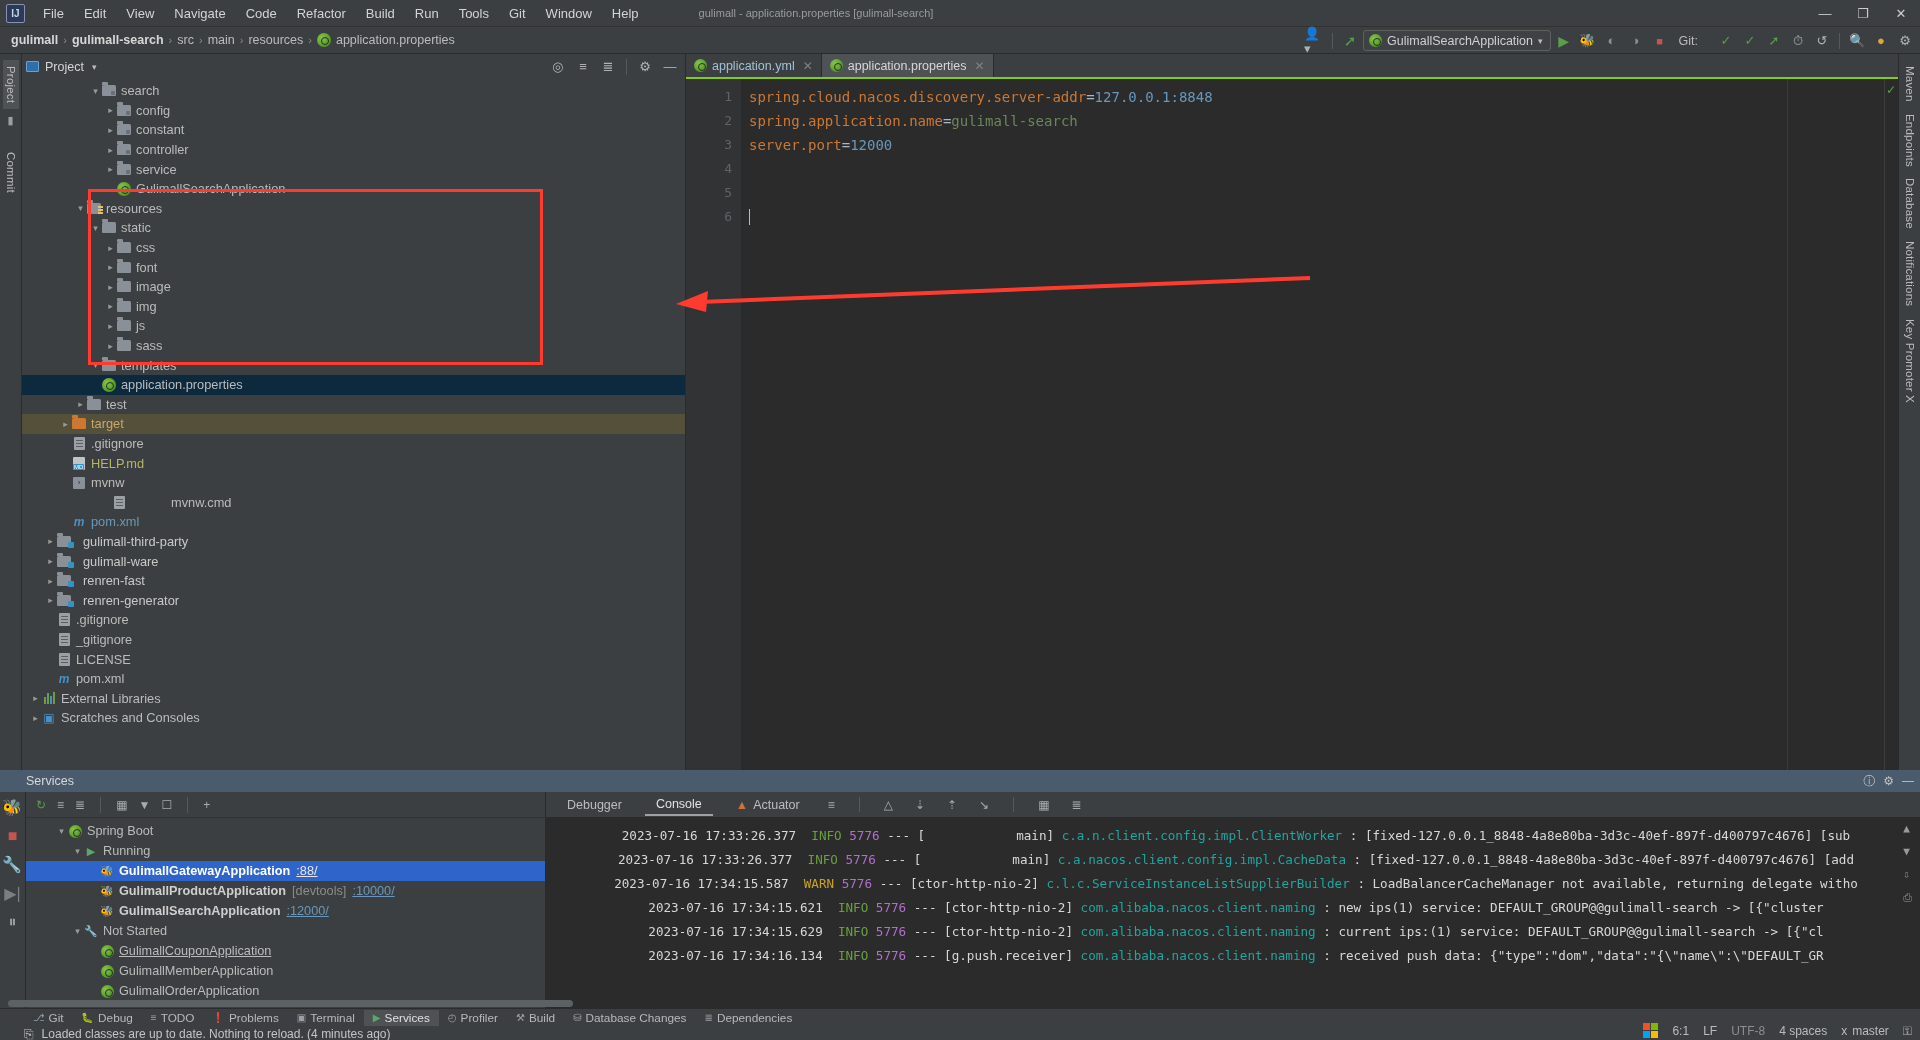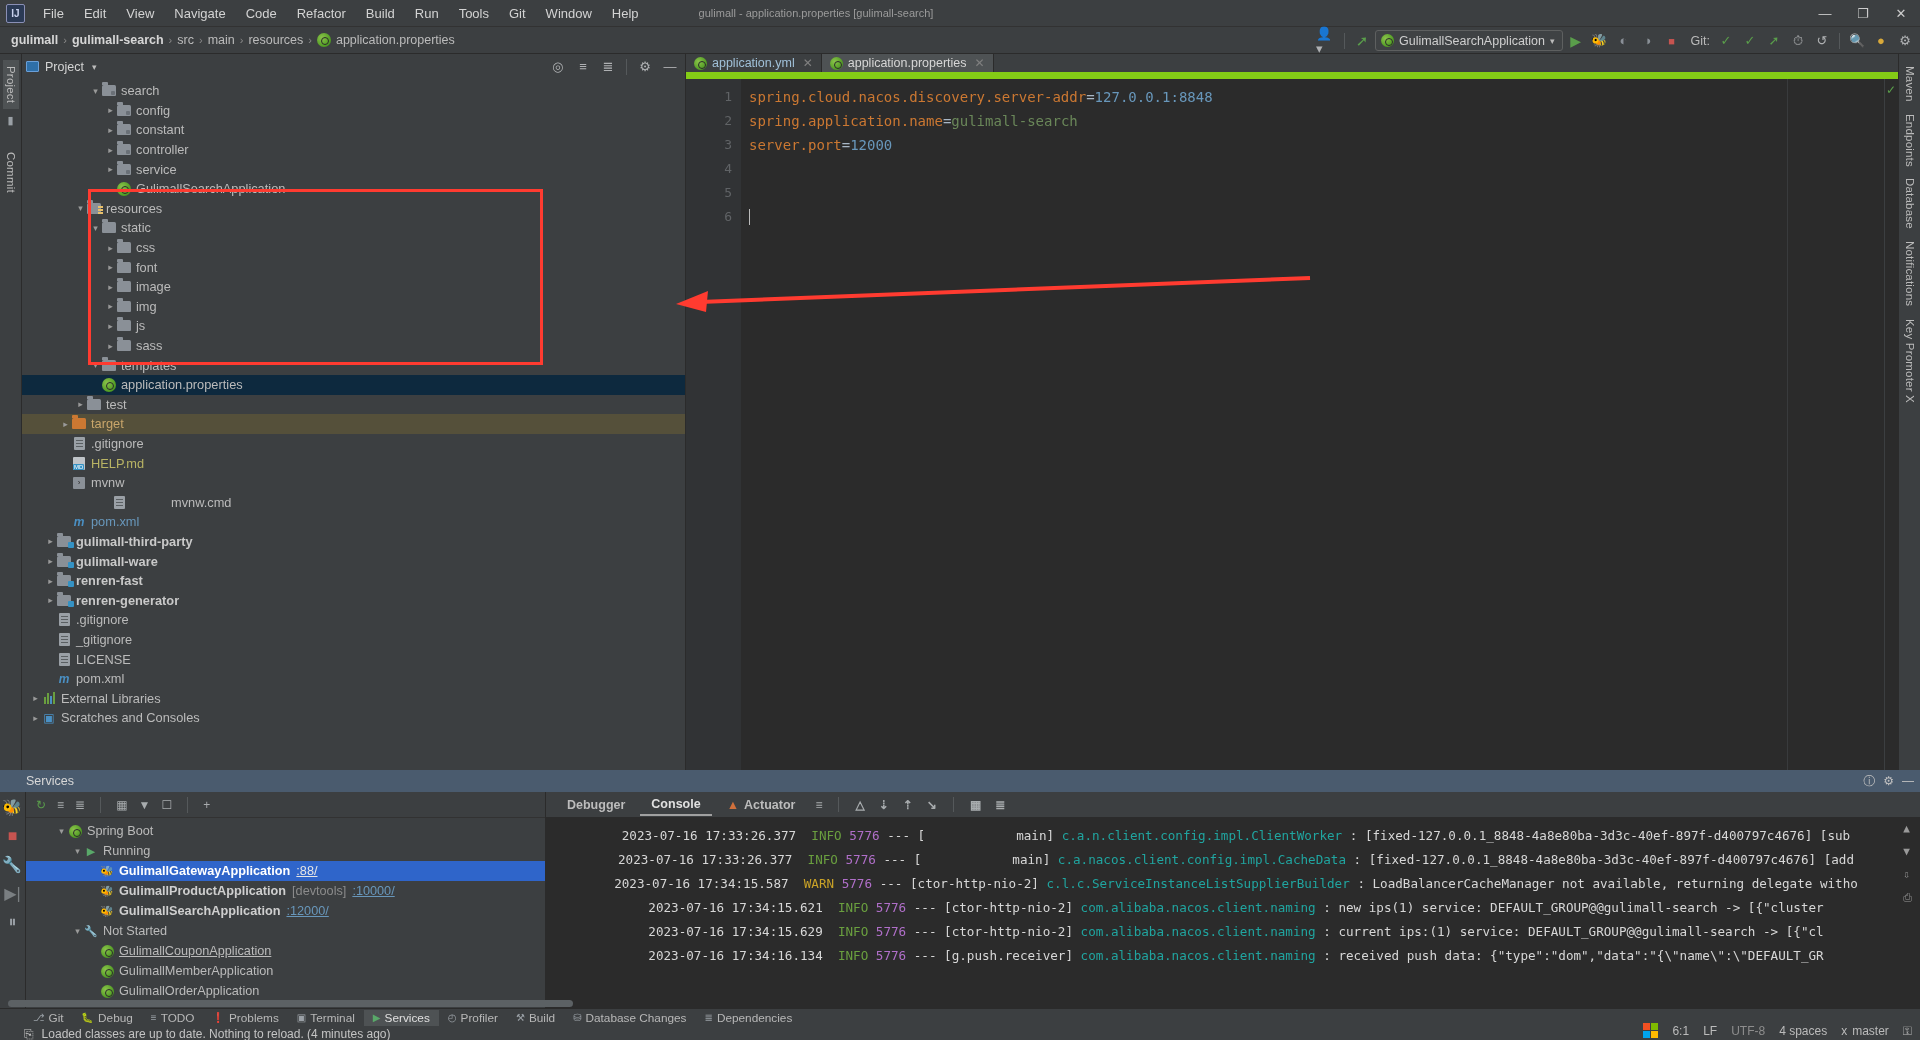"Git:" .git-label { margin: 0 3px 0 6px -> 0 15px 0 6px }
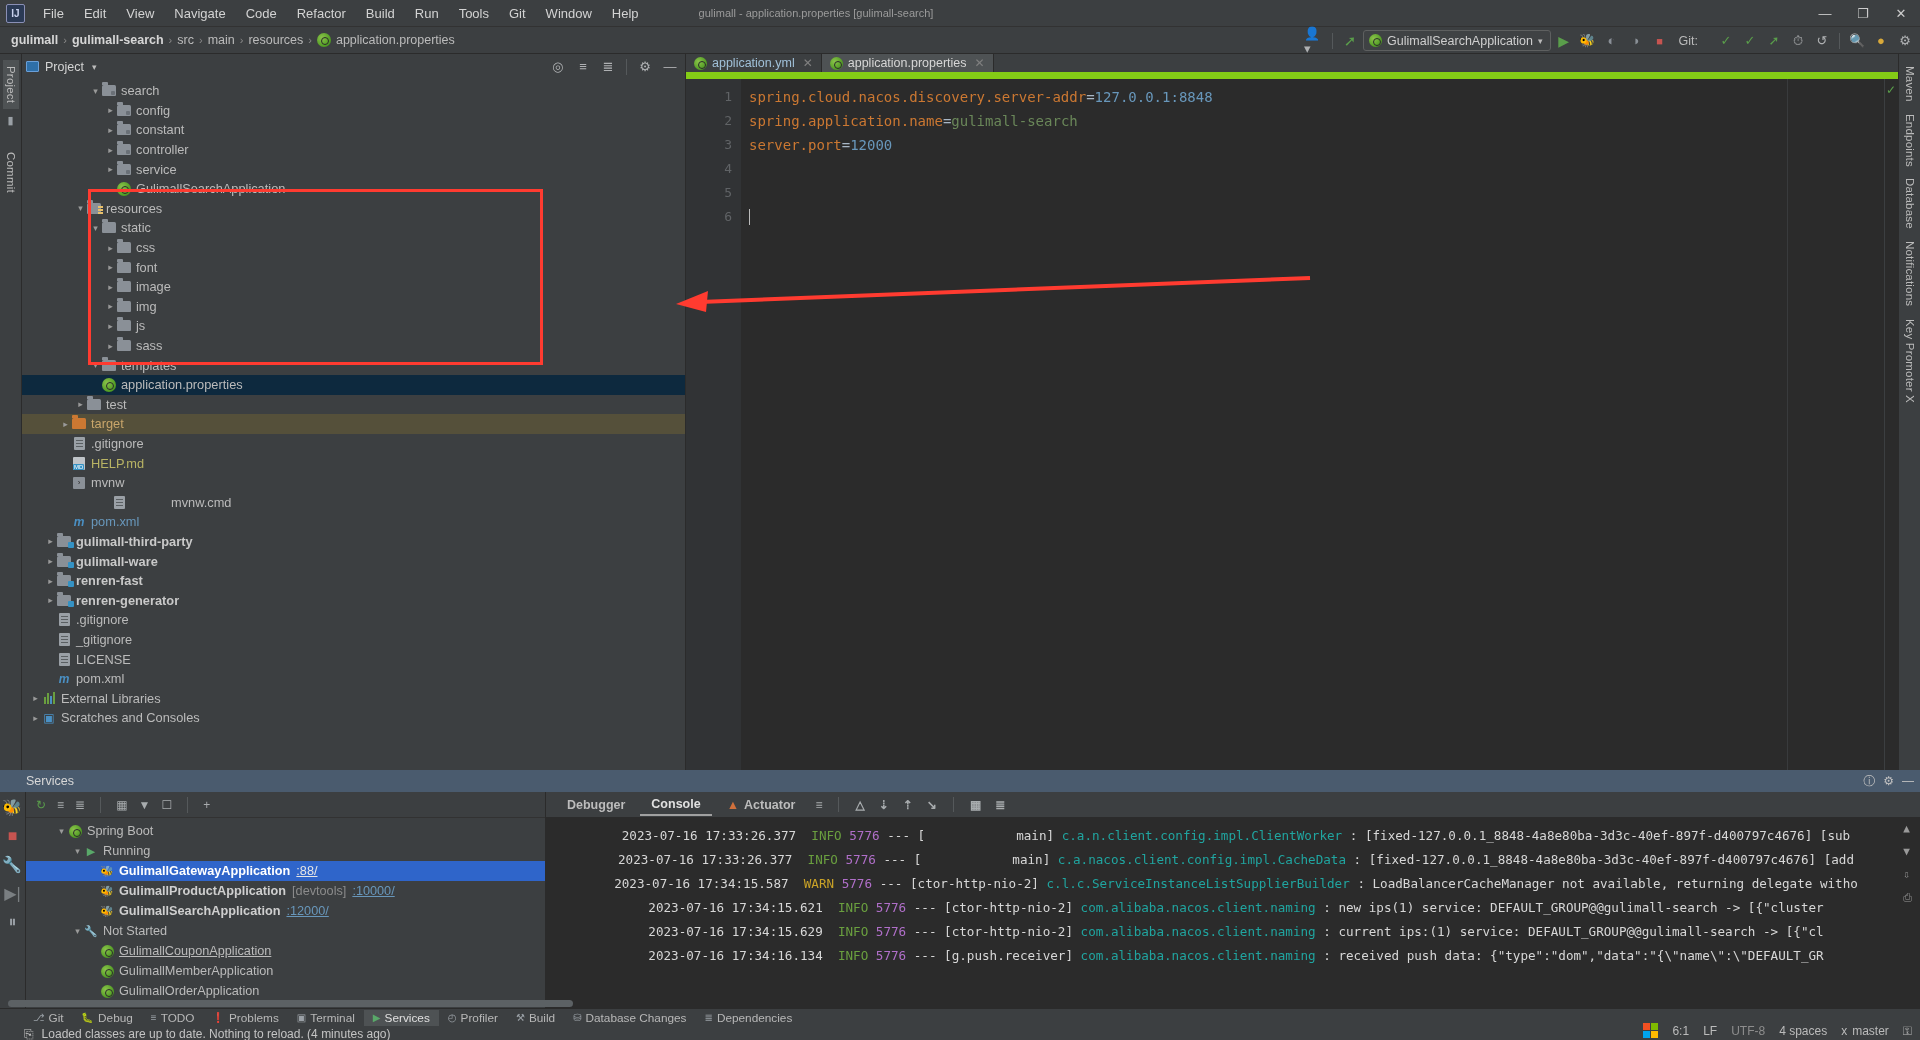"application.yml" .tabsbar { border-bottom: 7px solid #84cc16 -> 2px solid #84cc16 }
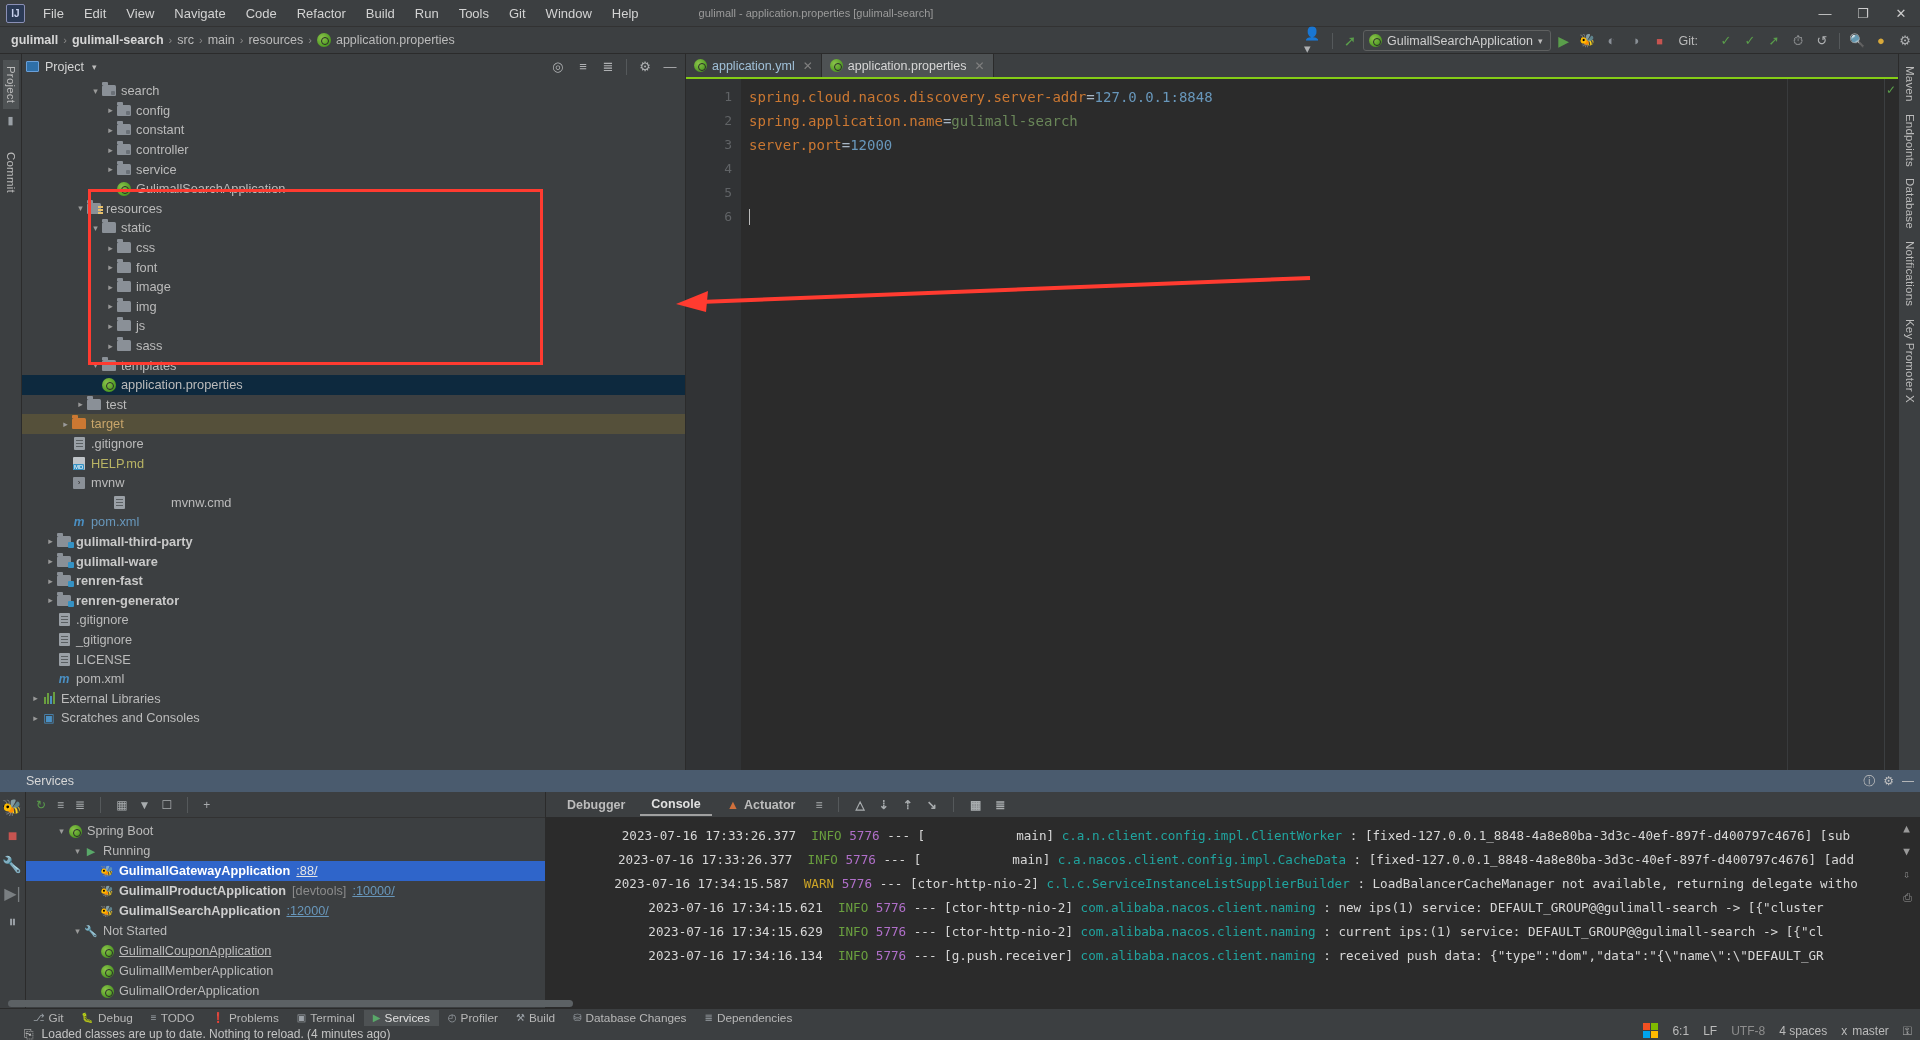"gulimall-third-party" .tlabel.bold { font-weight: bold -> normal; margin-left: none -> 7px }
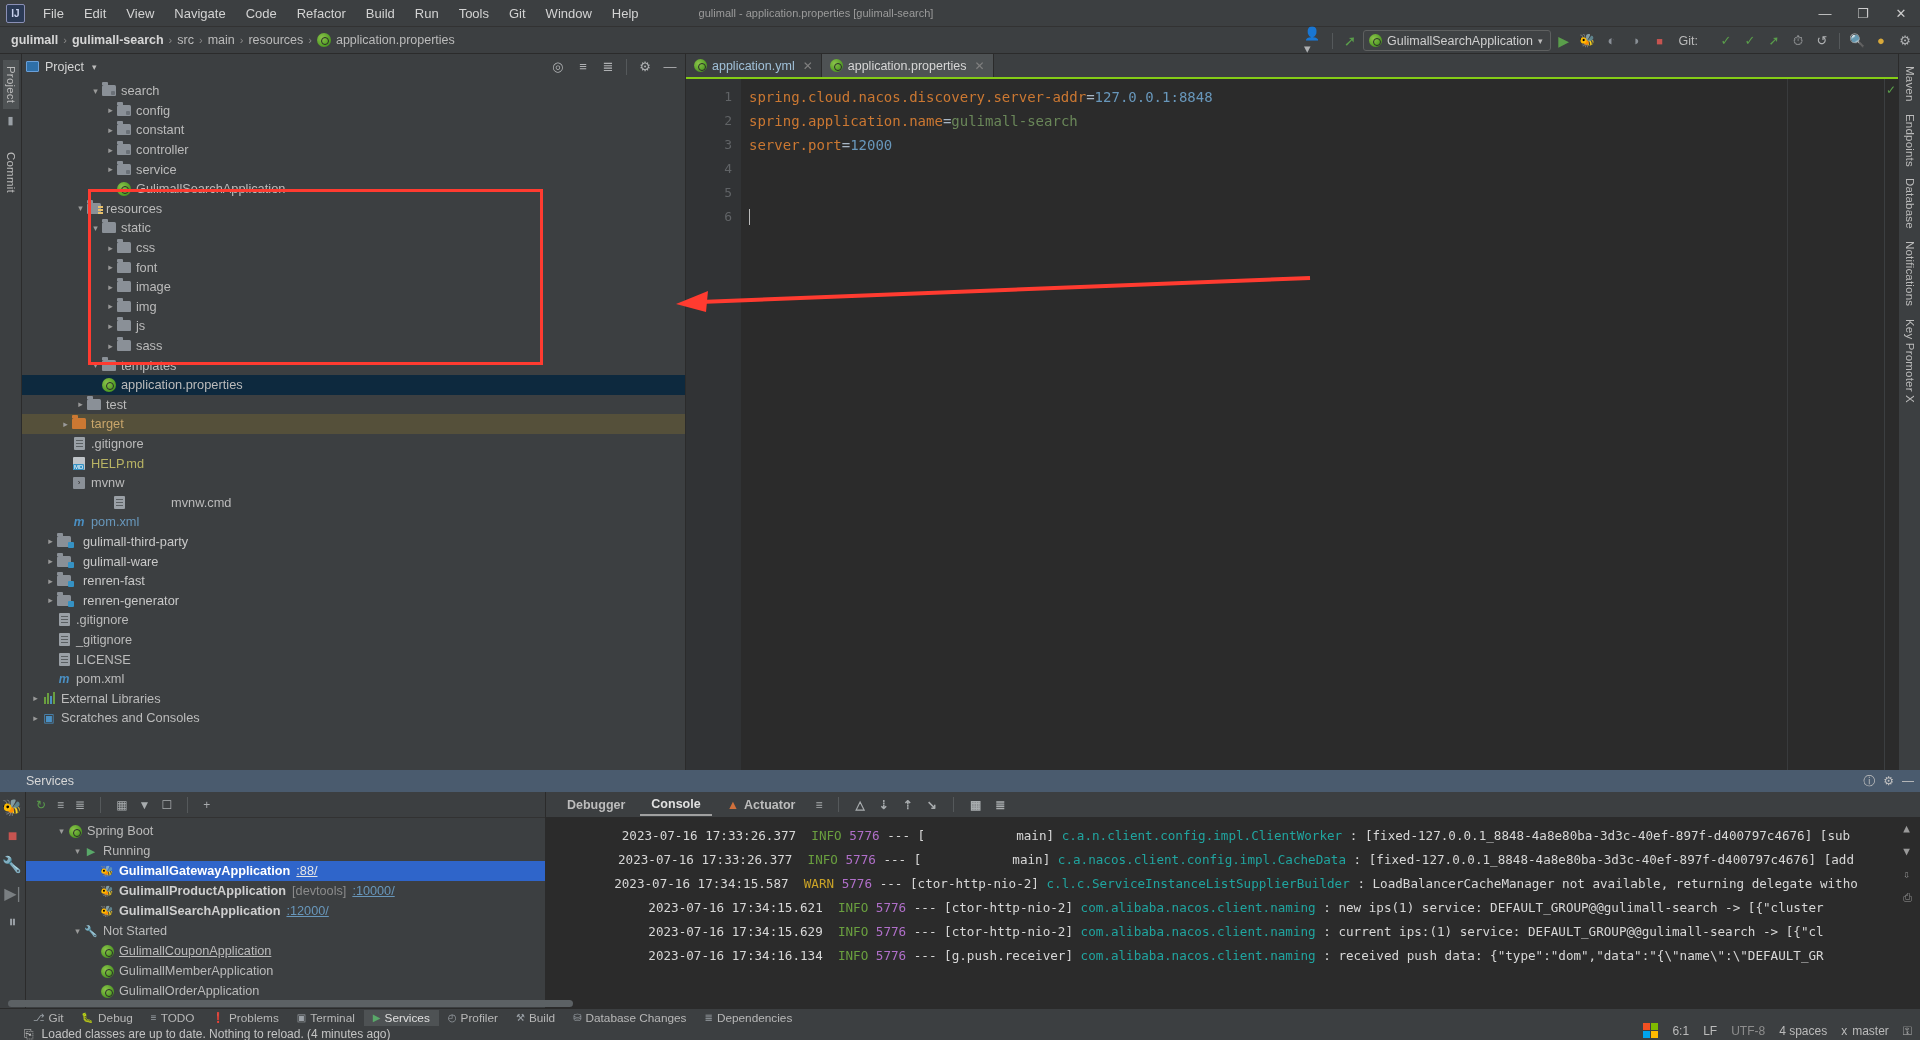"Debugger" .svc-tabs { font-weight: bold -> none; gap: 4px -> 12px }
